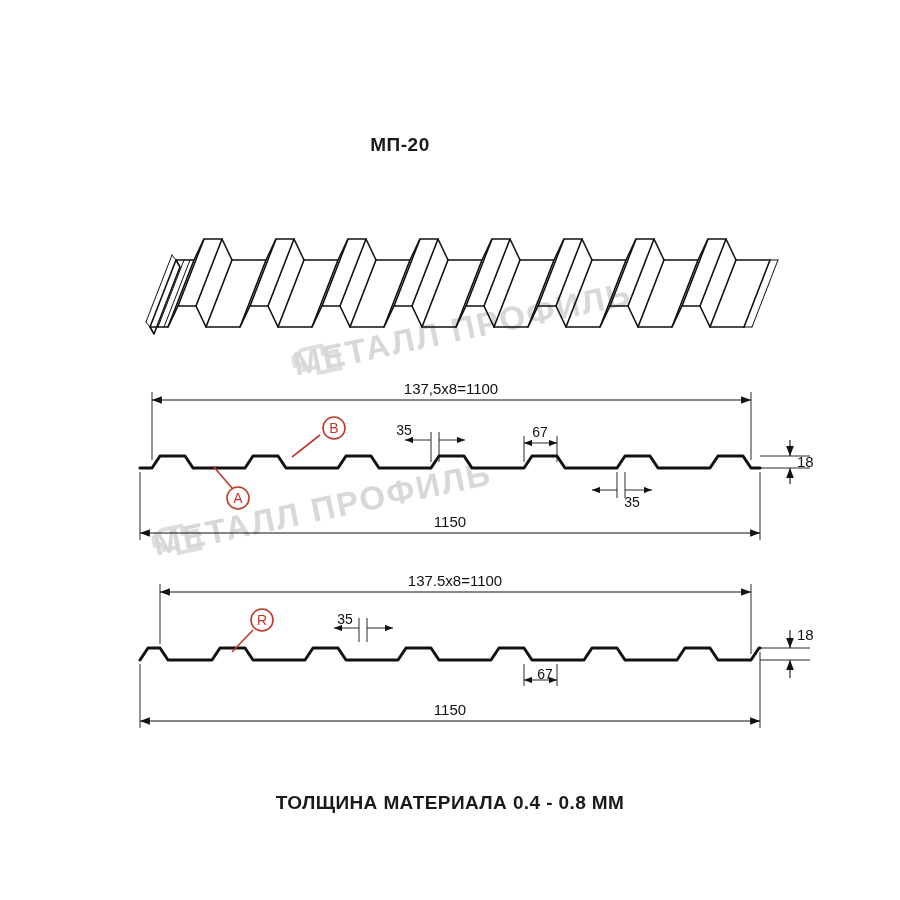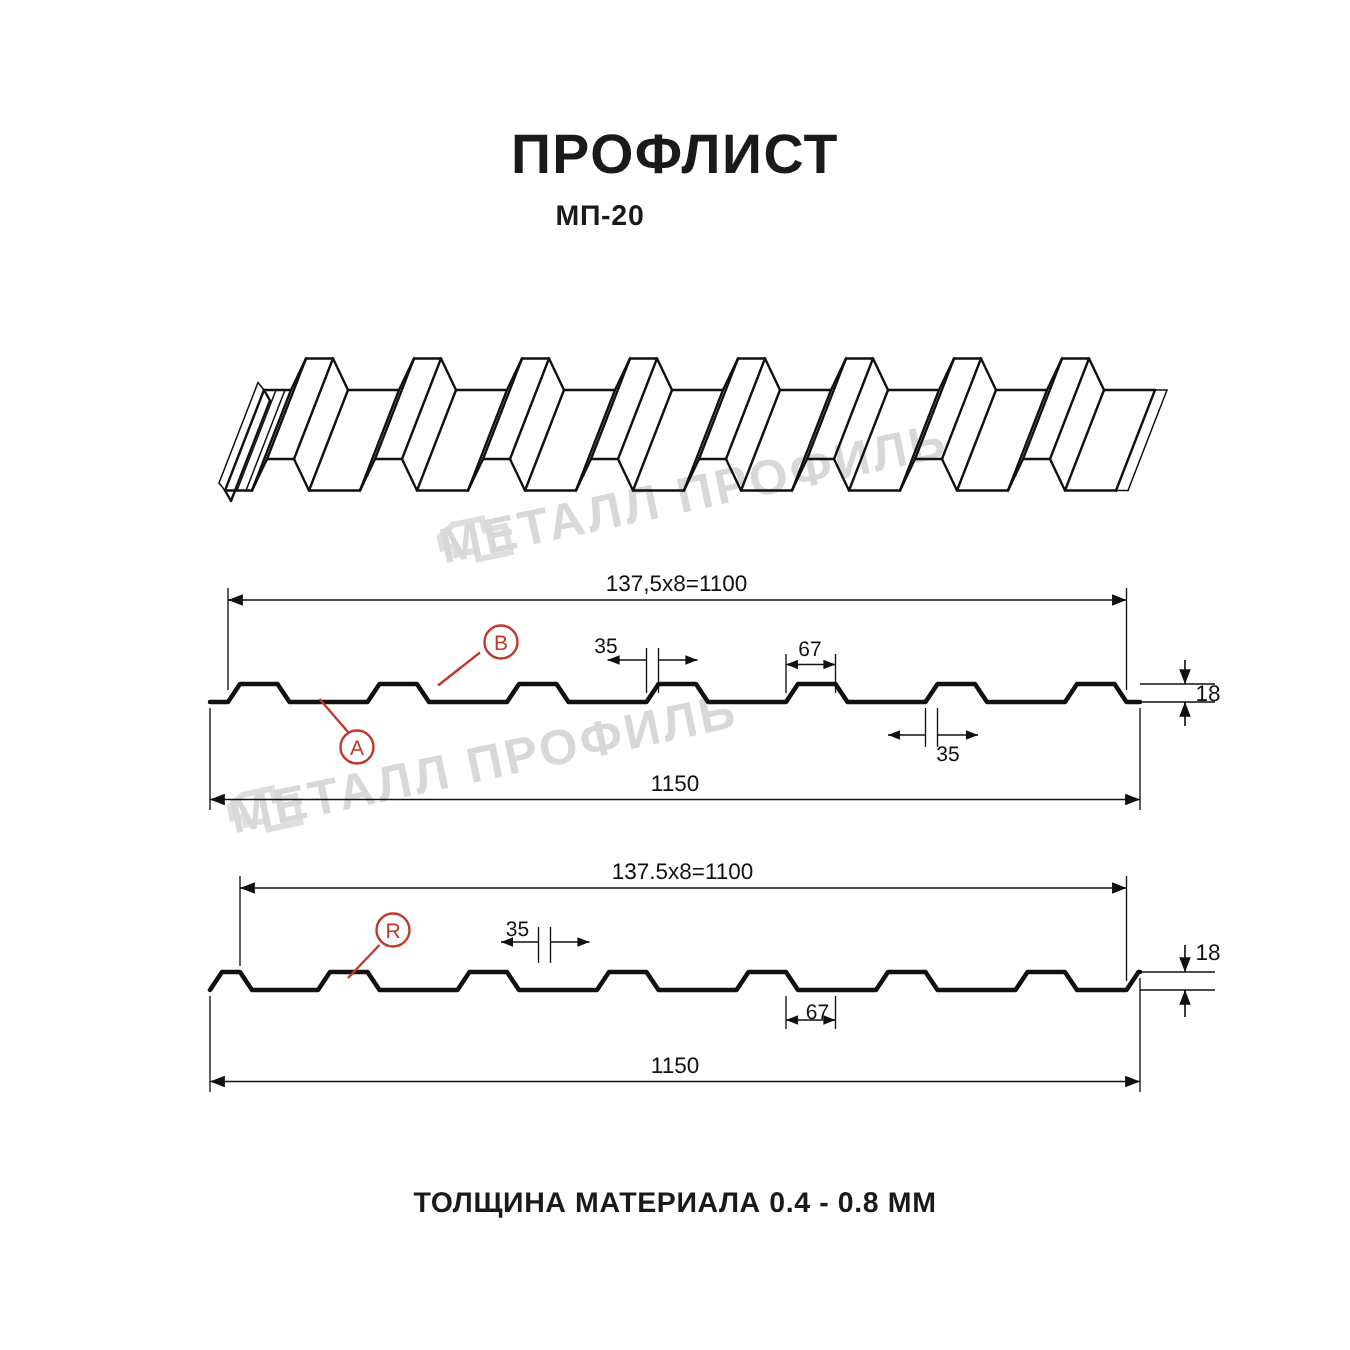"ПРОФЛИСТ" div.title { html: <div>ПРОФЛИСТ</div> -> none }
